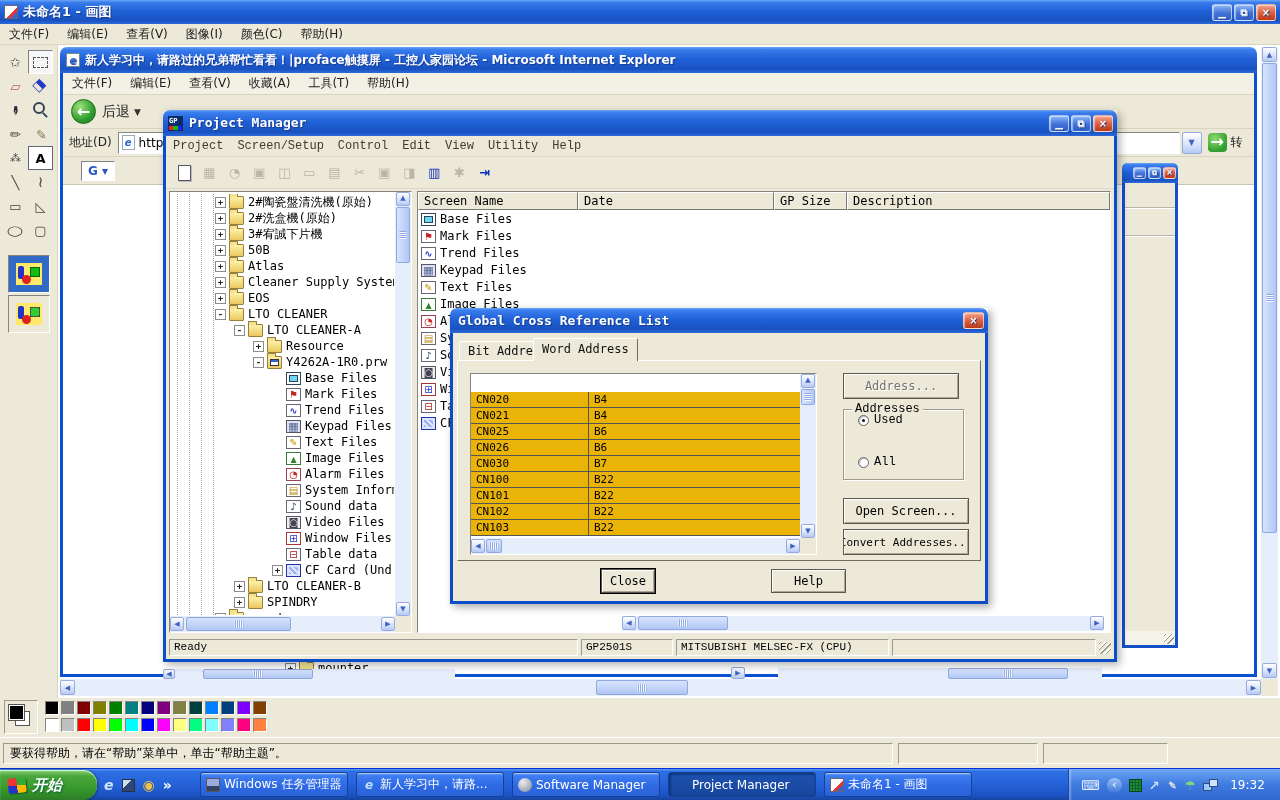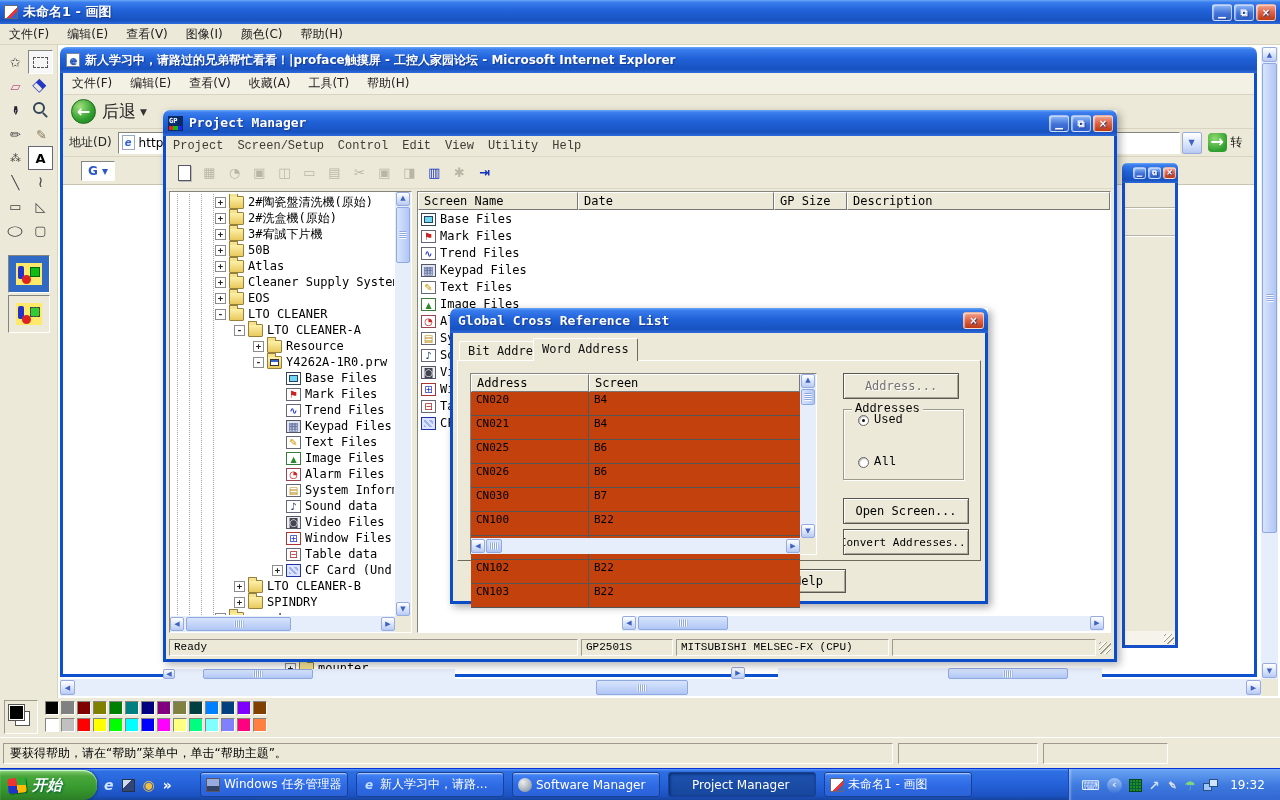"后退" span { font-size: 17px -> 14px }
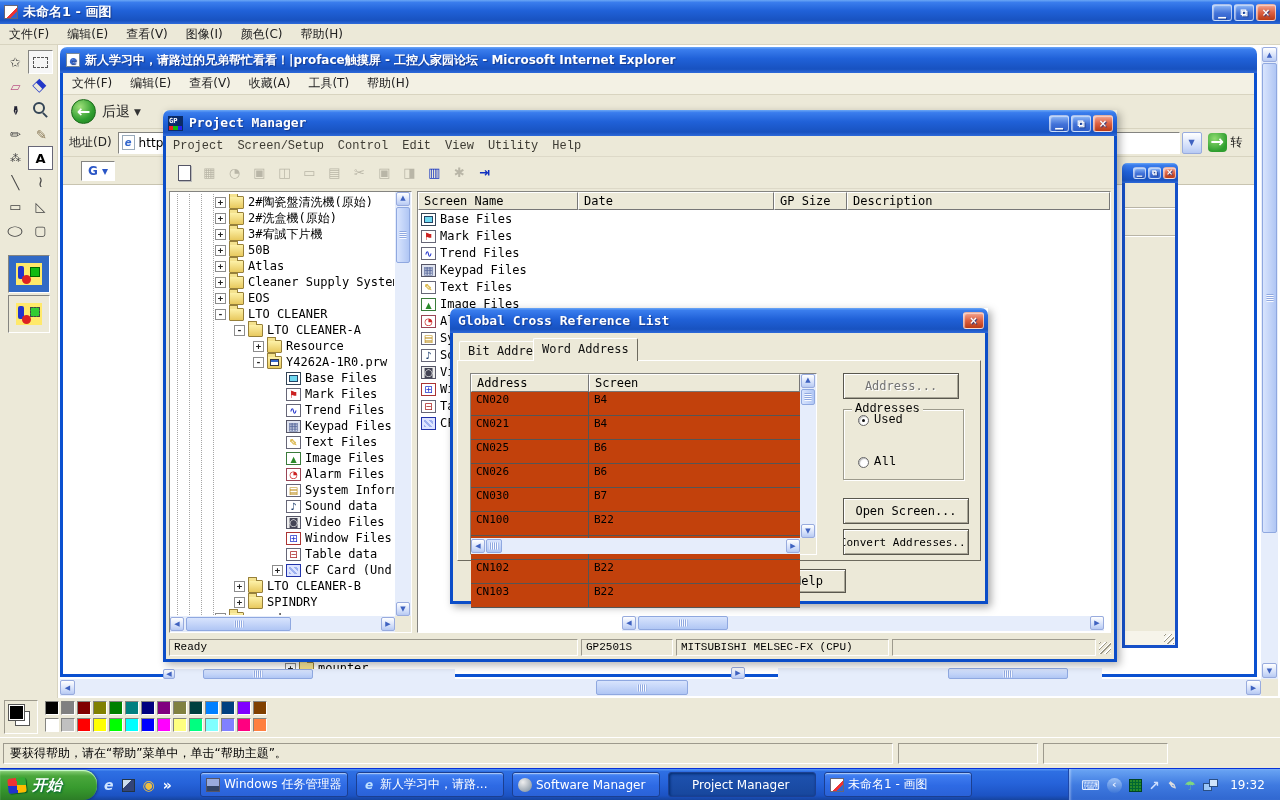"Address" div { html: <div> <span>Address</span> <span>Screen</span> </div> -> none }
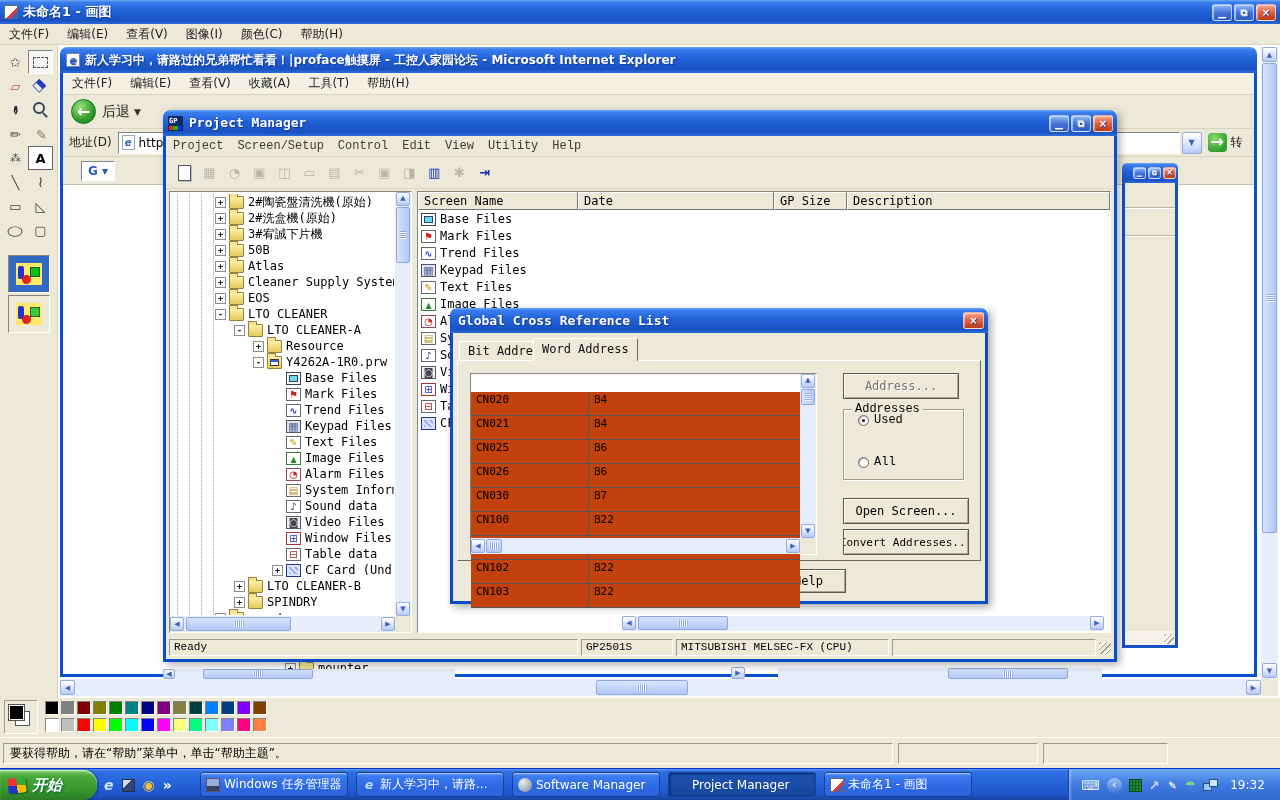"CN020" .drow { background: #c2410c -> #eab308; height: 24px -> 16px }
